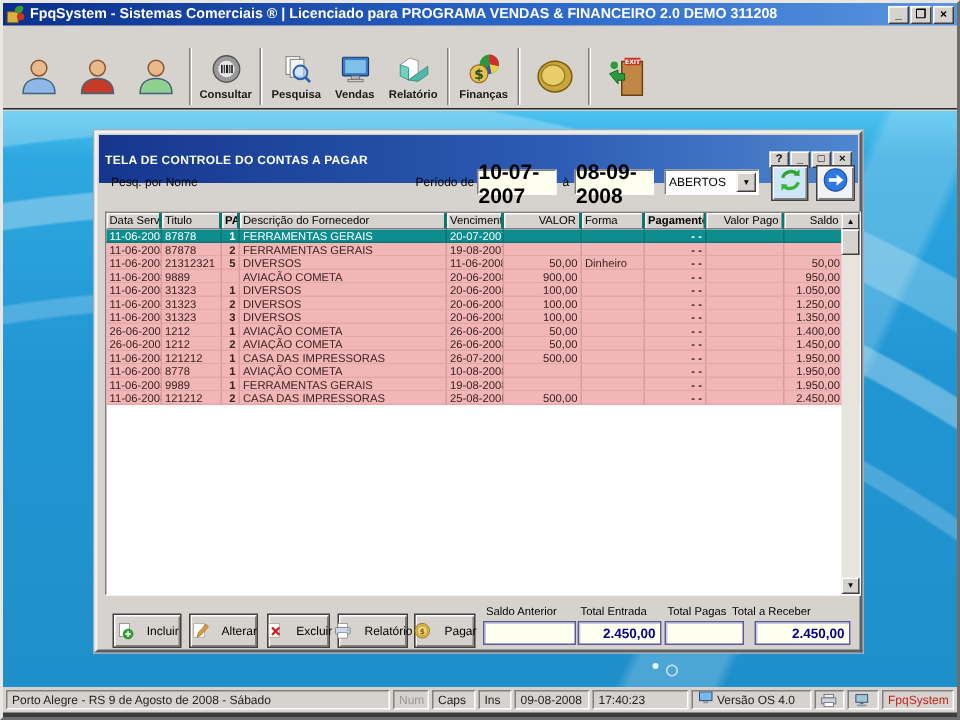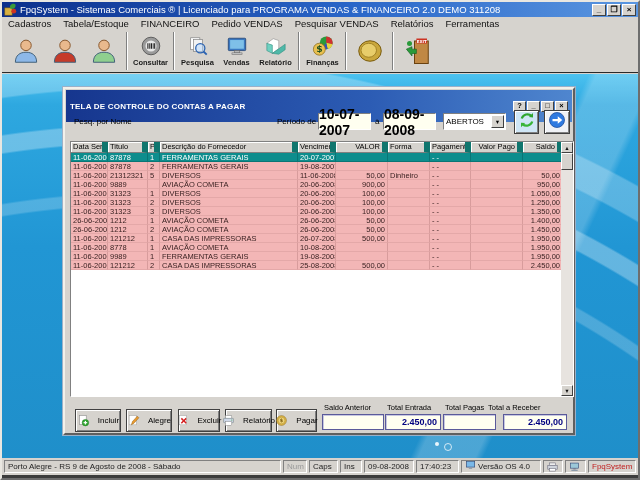"FpqSystem - Sistemas Comerciais ®" .title-text { font-weight: normal -> bold }
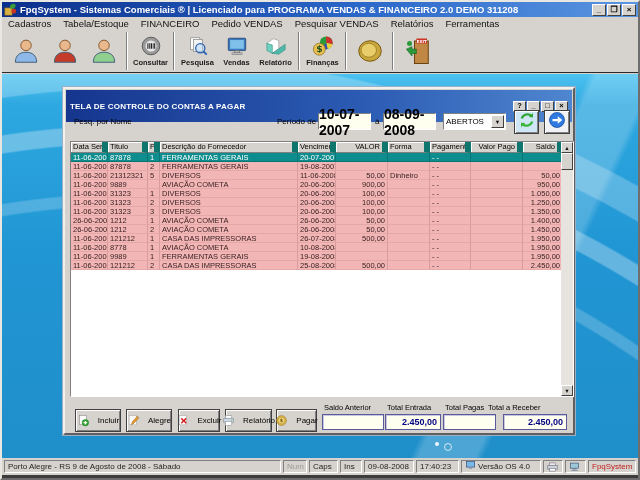"Cadastros" div.menubar { html: <div> <span>Cadastros</span> <span>Tabela/Estoque</span> <span>FINANCEIRO</span> <span>Pedido VENDAS</span> <span>Pesquisar VENDAS</span> <span>Relatórios</span> <span>Ferramentas</span> </div> -> none }
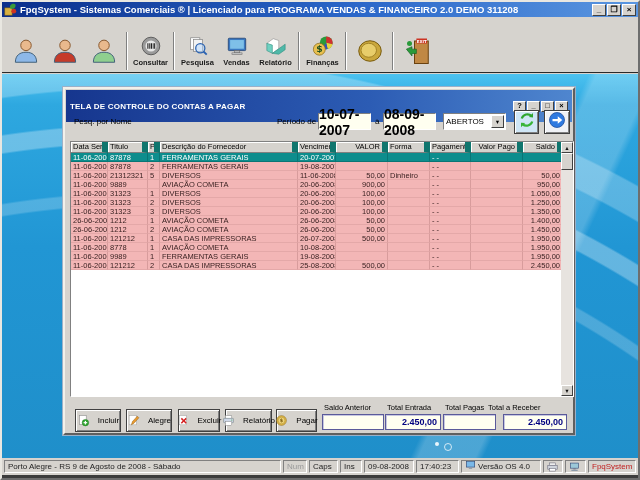"Data Serv" .g-head .g-cell { border-right: 6px solid #0f766e -> 2px solid #0f766e }
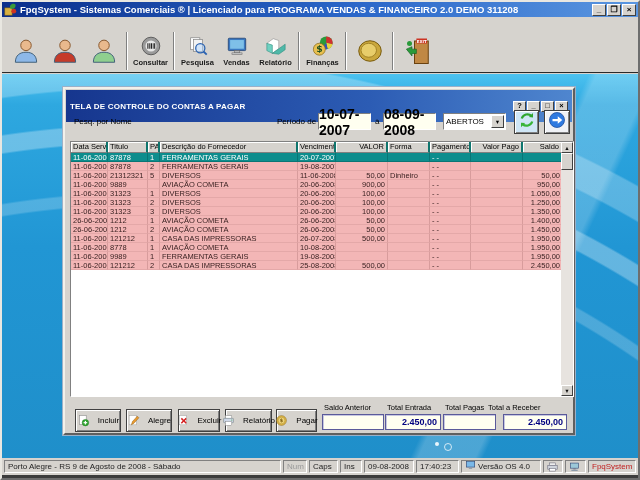"PA" .al-c { font-weight: none -> bold; text-align: left -> right }
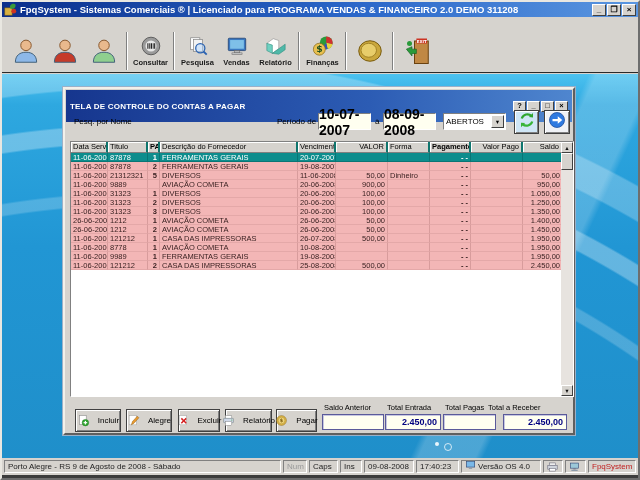"Alegre" span { text: Alegre -> Alterar }
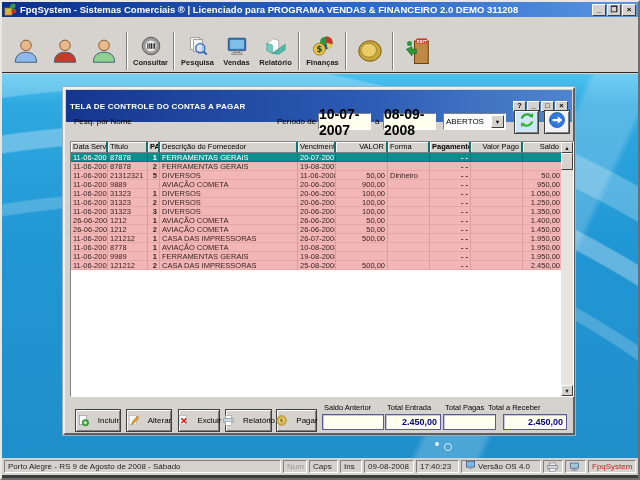"17:40:23" div.sb-seg { width: 43px -> 64px }
